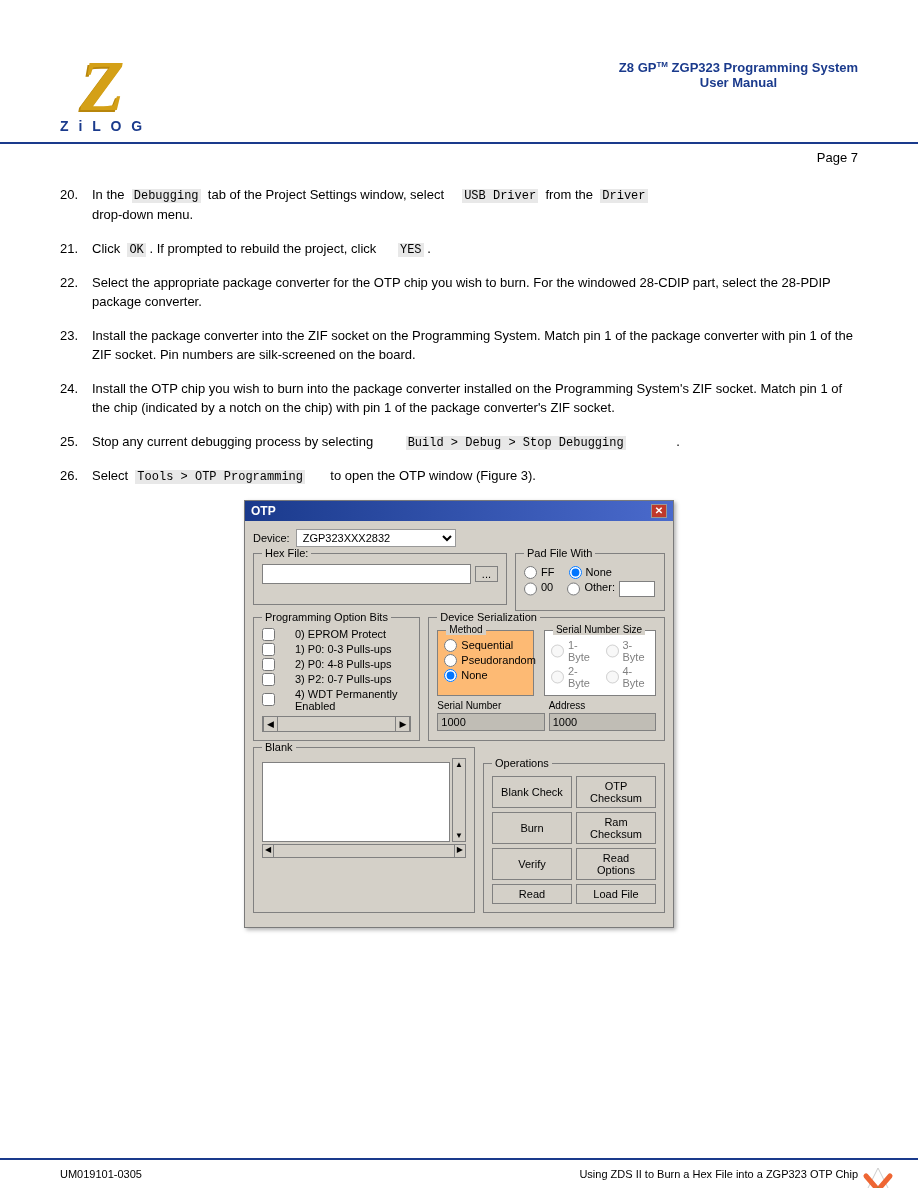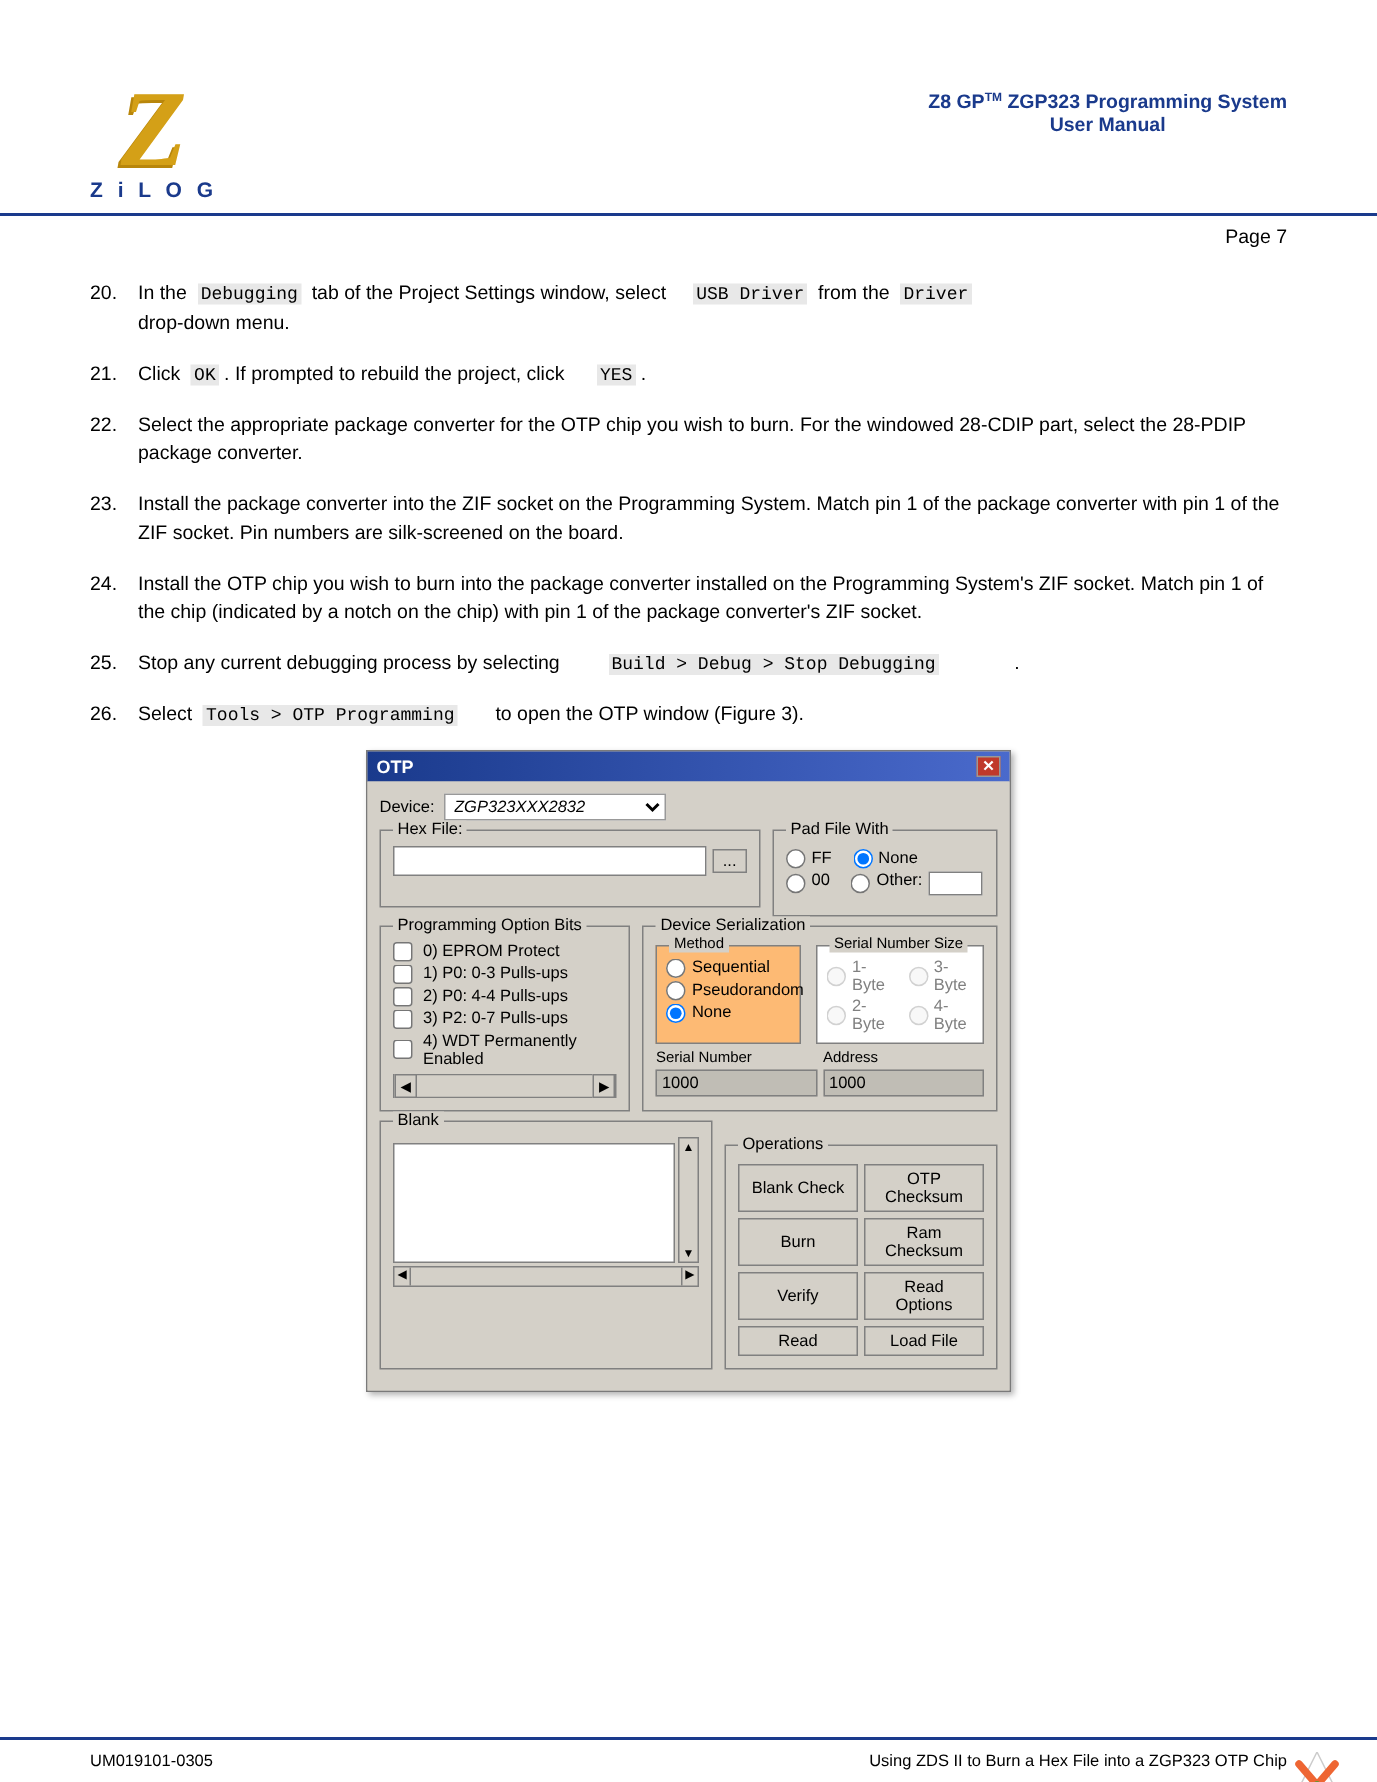"ZGP323XXX2832" .dialog-select { font-style: italic -> none; width: 148px -> 160px }
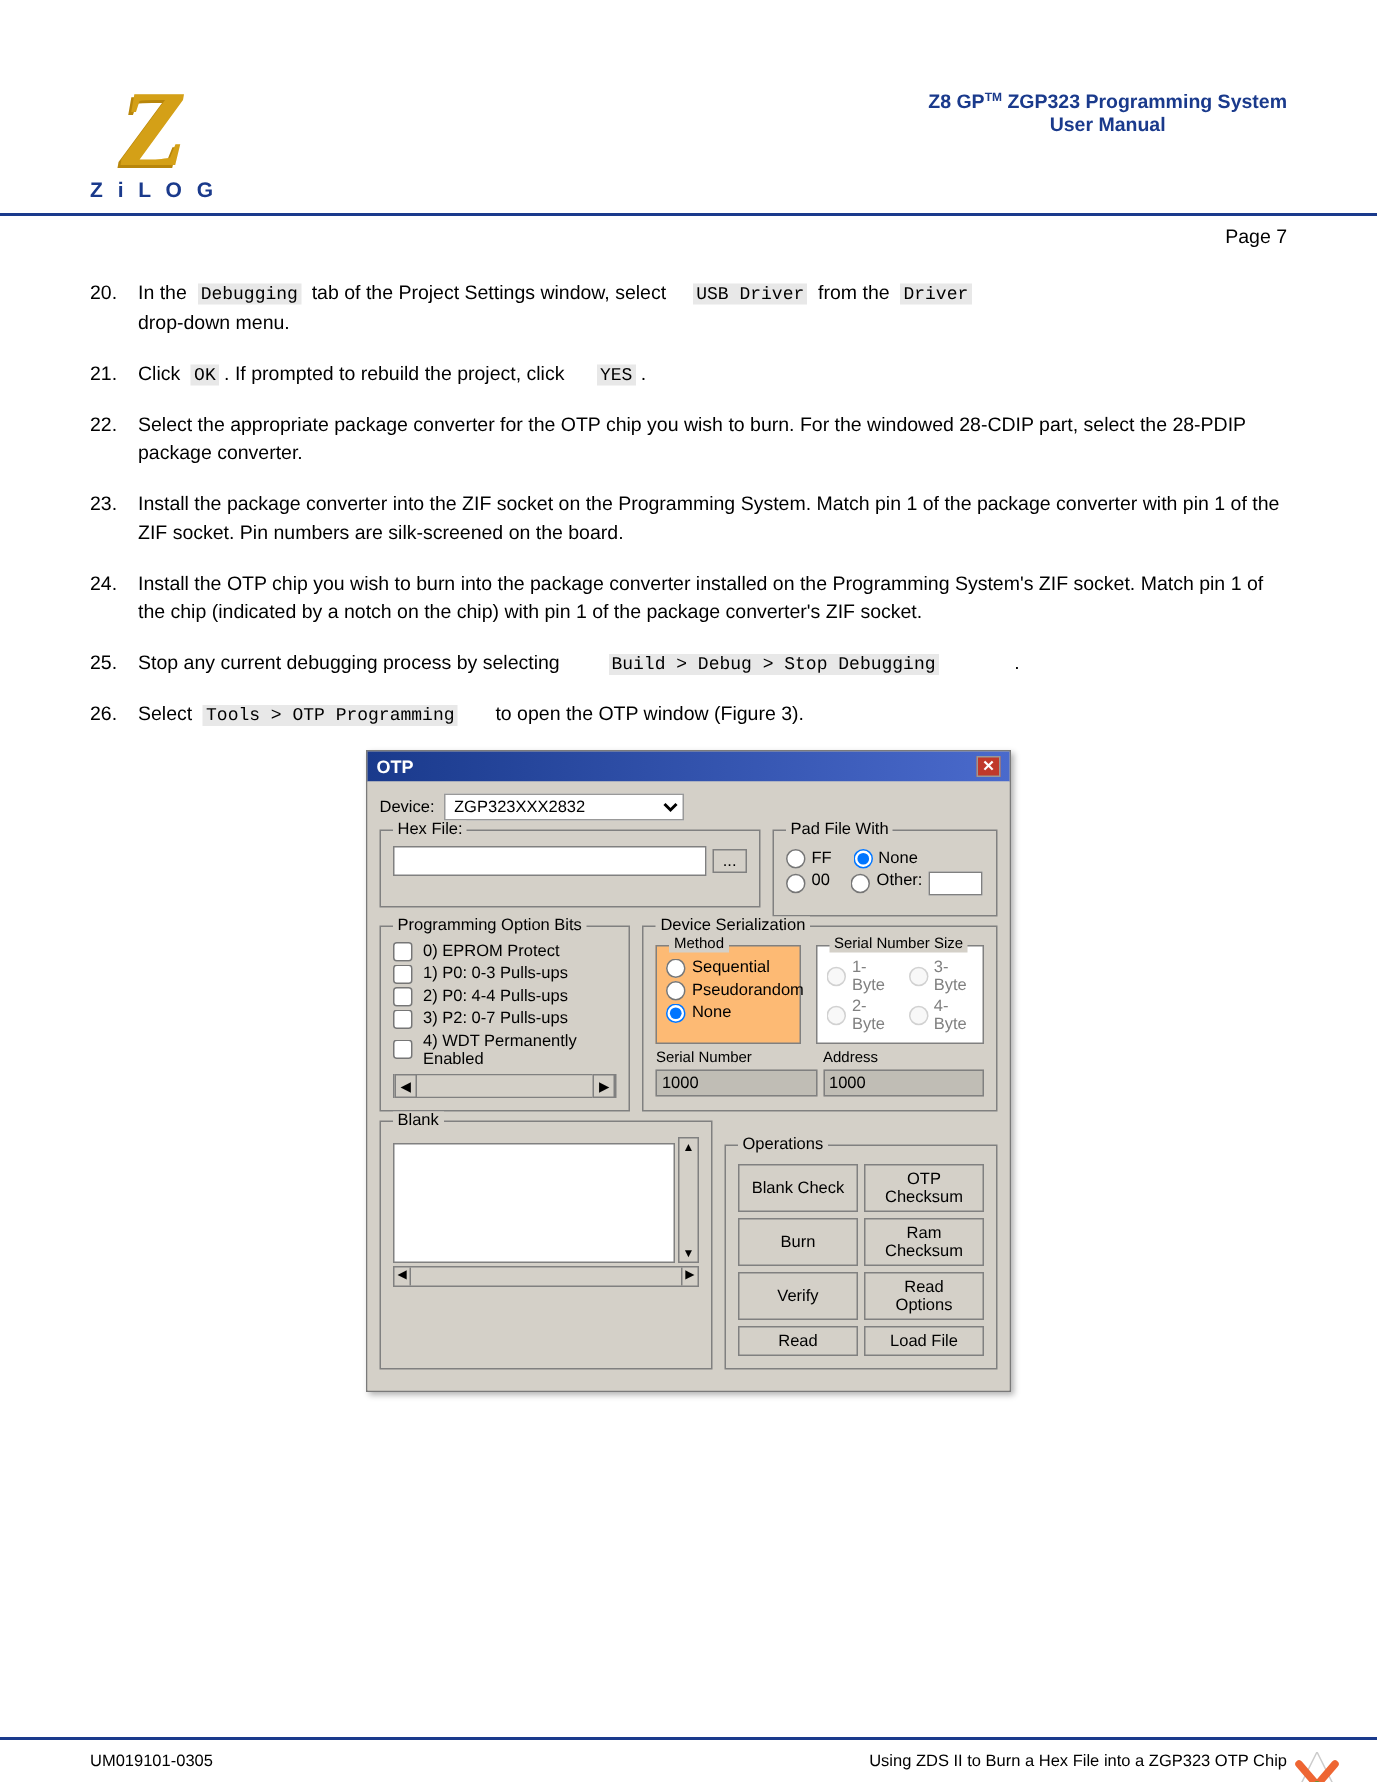"0) EPROM Protect" .checkbox-row { gap: 7px -> 20px }
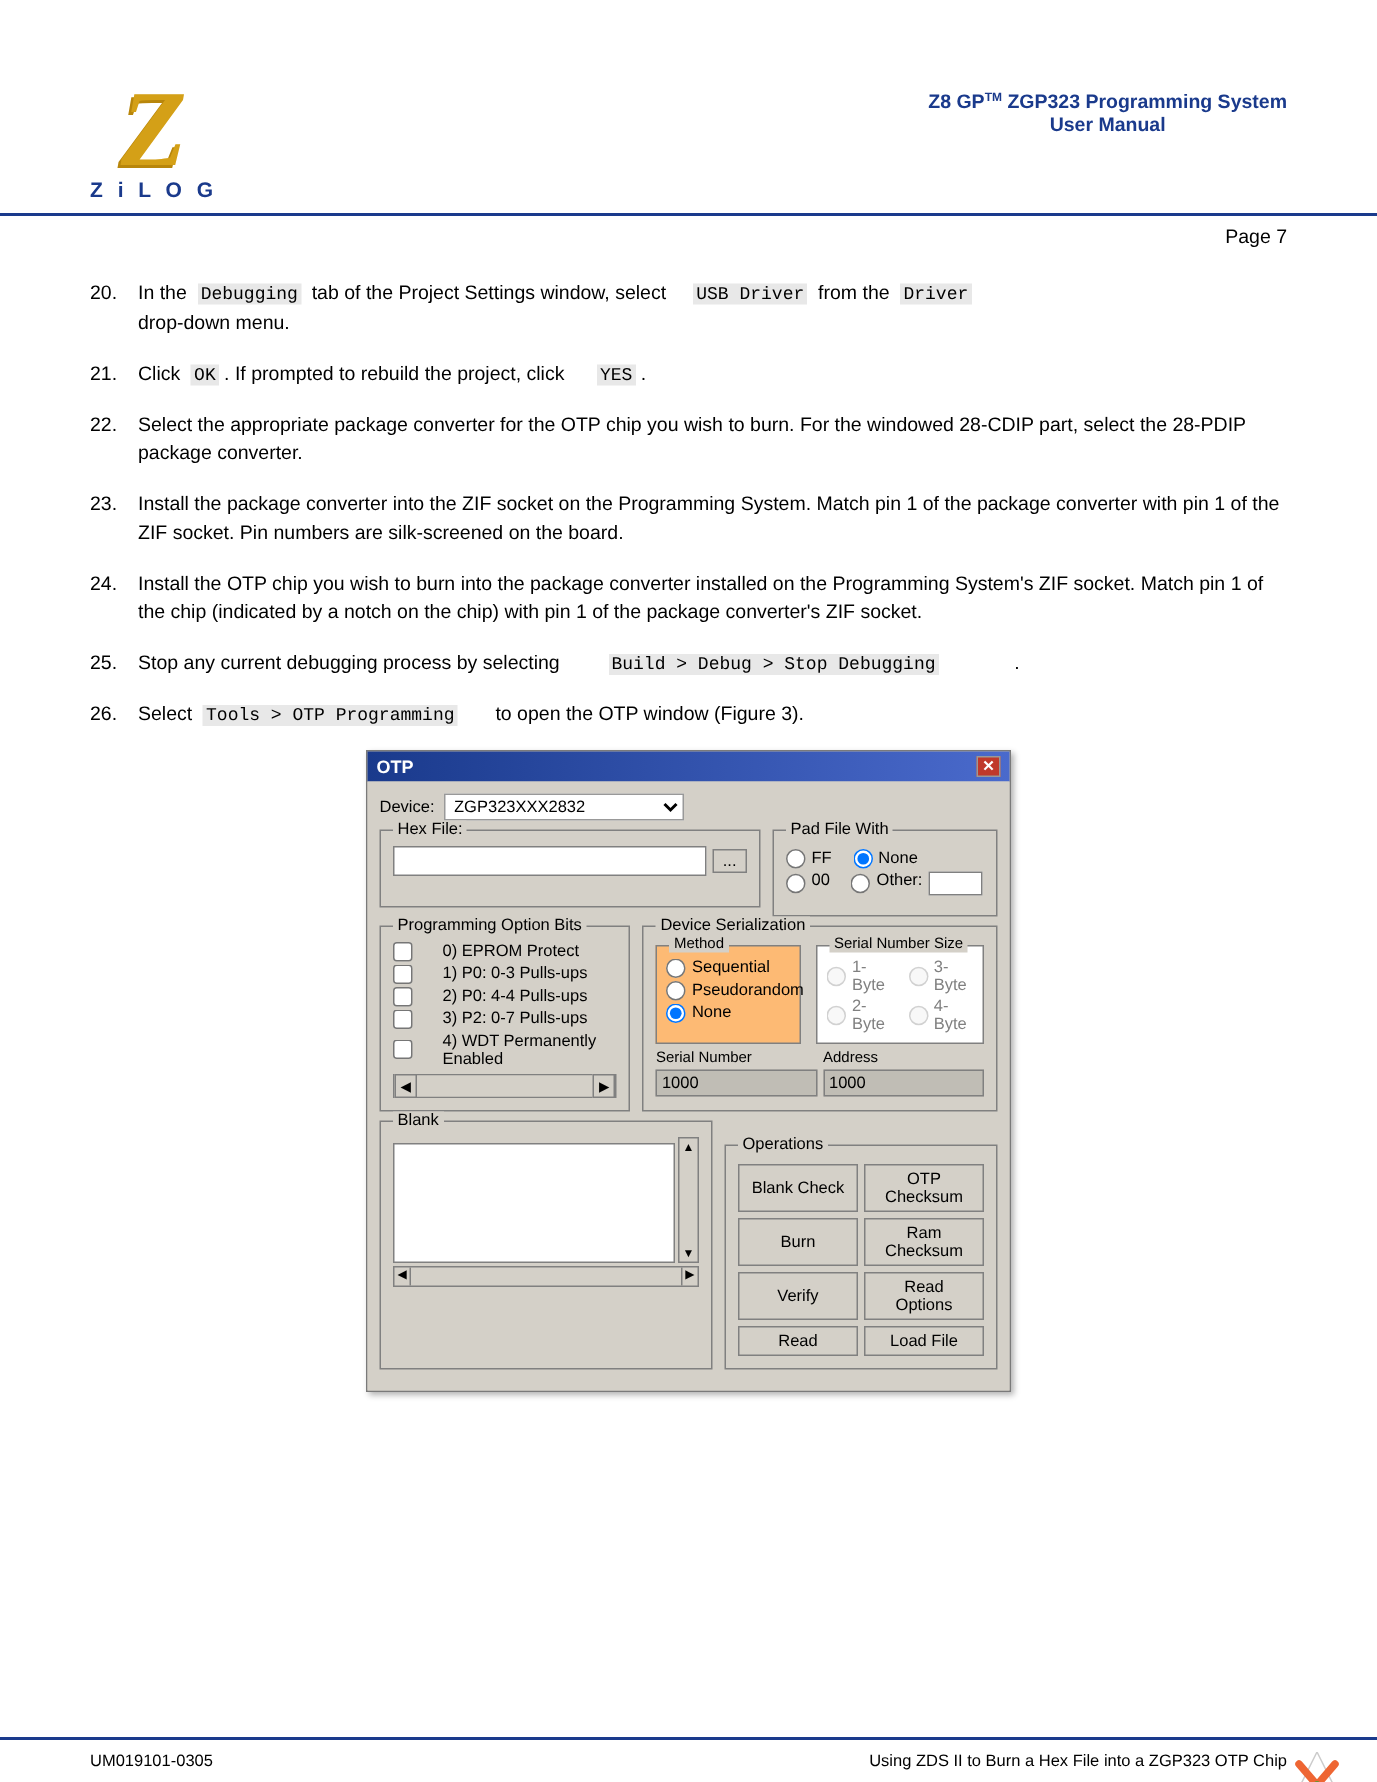"2) P0: 4-4 Pulls-ups" span { text: 4-4 -> 4-8 }
